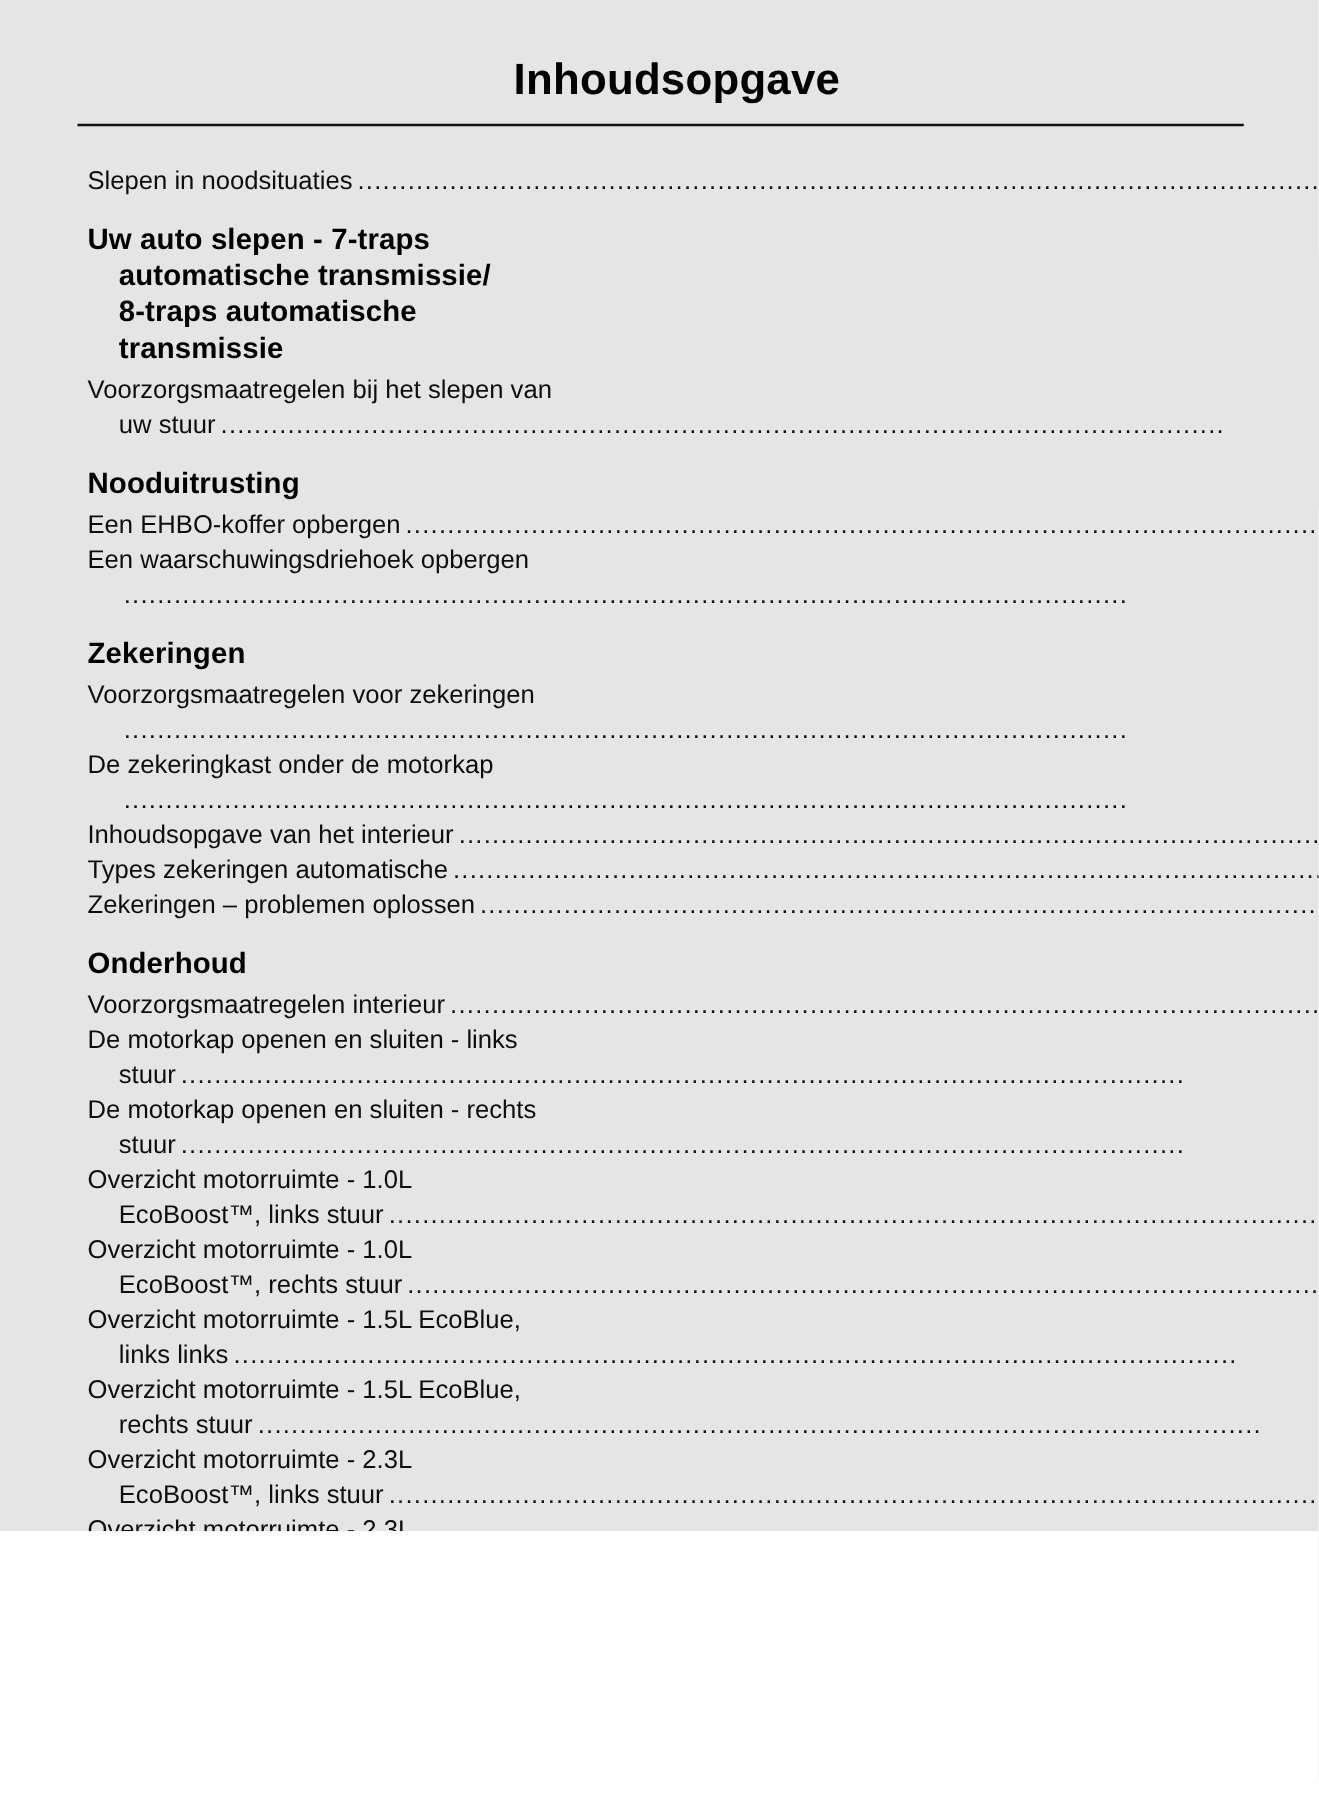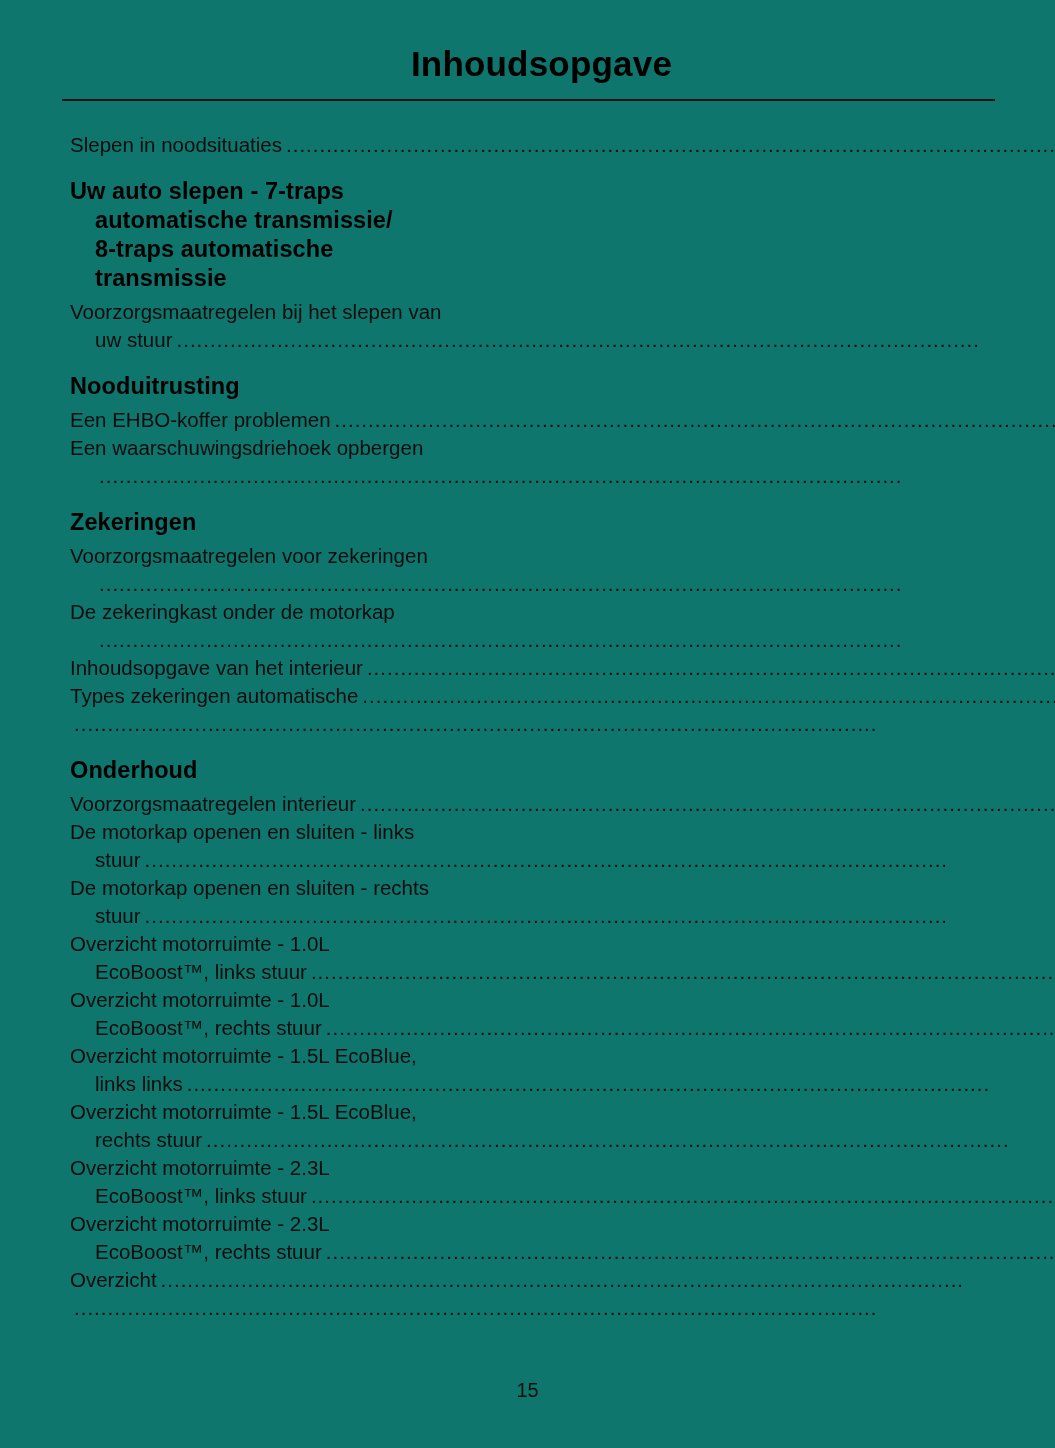"Inhoudsopgave" .page { background: #0f766e -> #e5e5e5; height: 1448px -> 1225px }
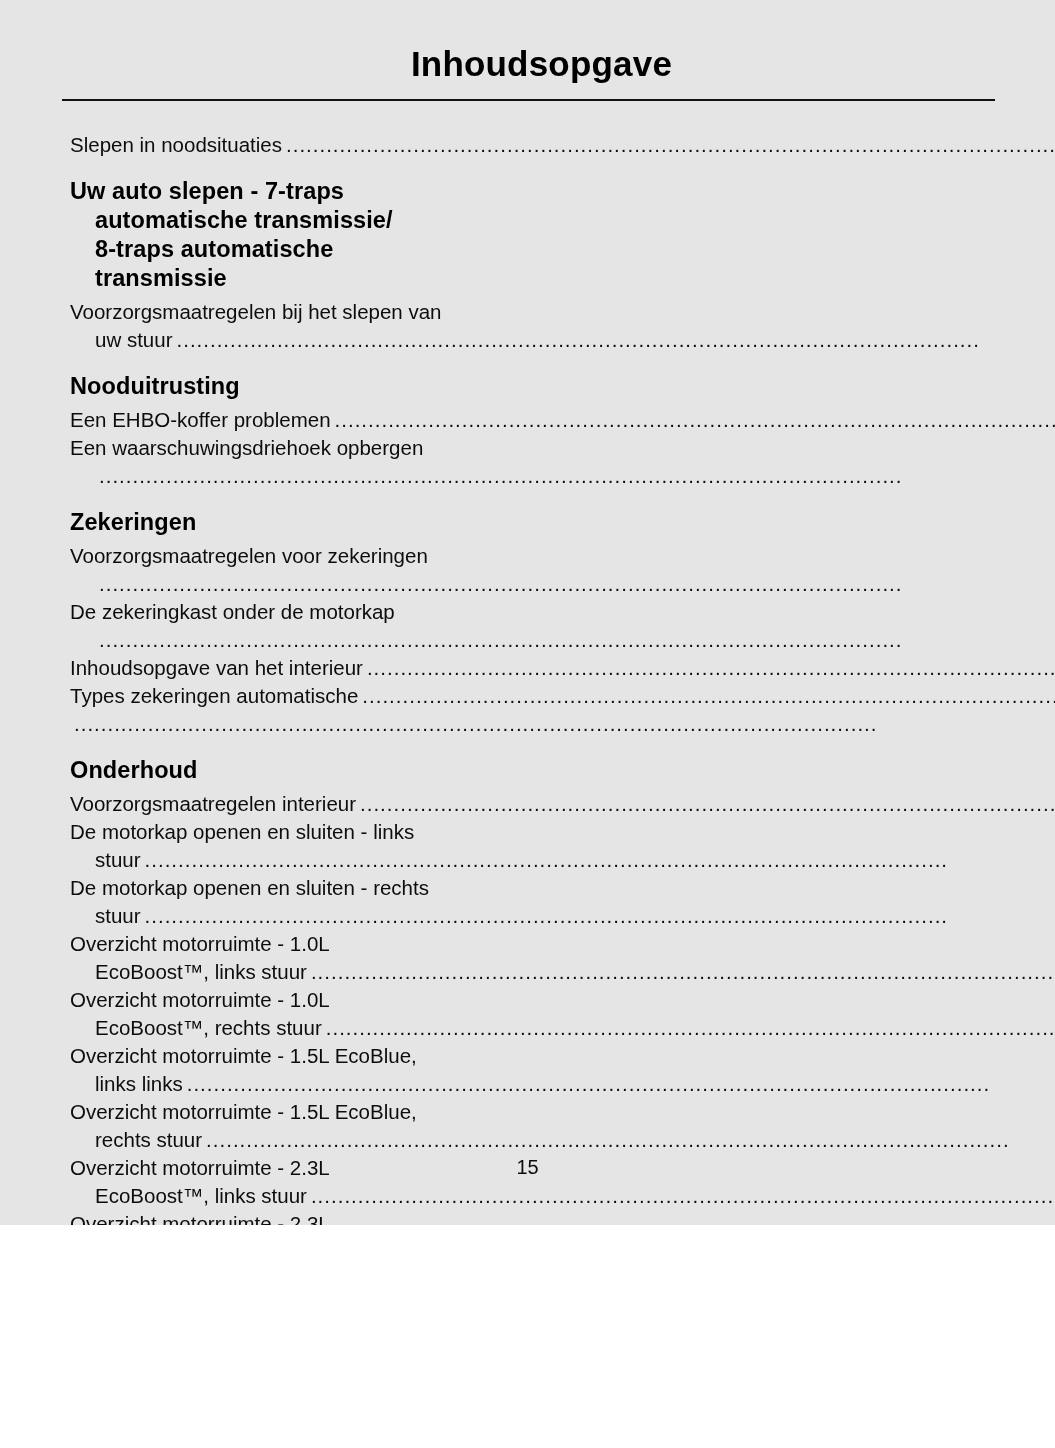"Een EHBO-koffer problemen" span.entry-text { text: problemen -> opbergen }
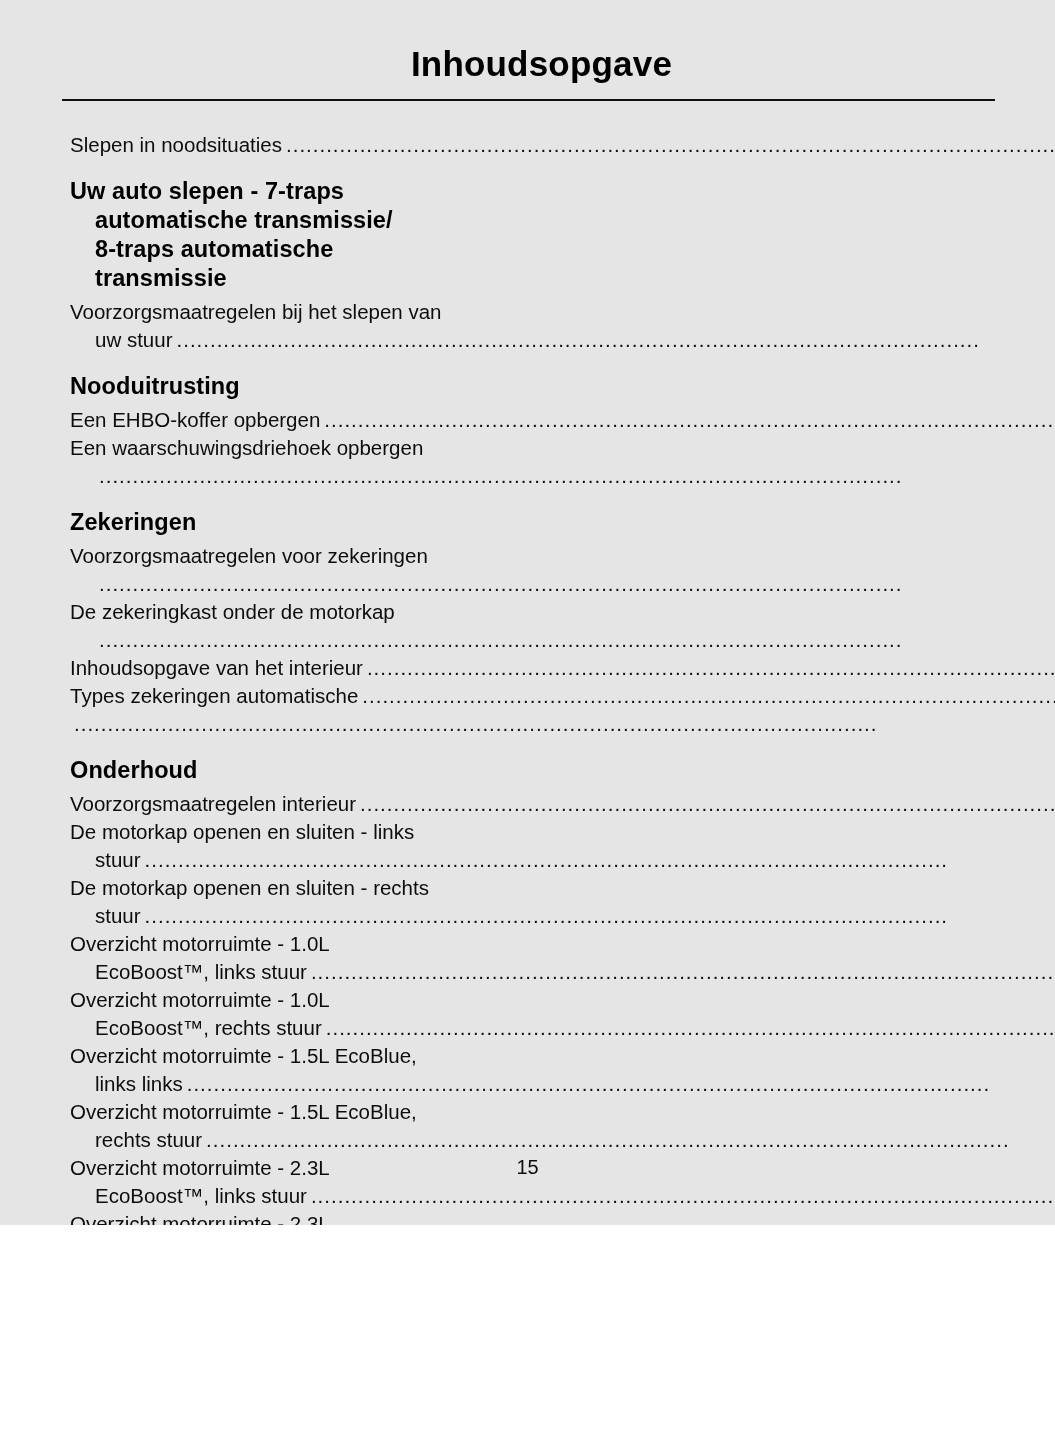"Zekeringen – problemen oplossen" span.entry-text { html: none -> <span>Zekeringen – problemen oplossen</span> }
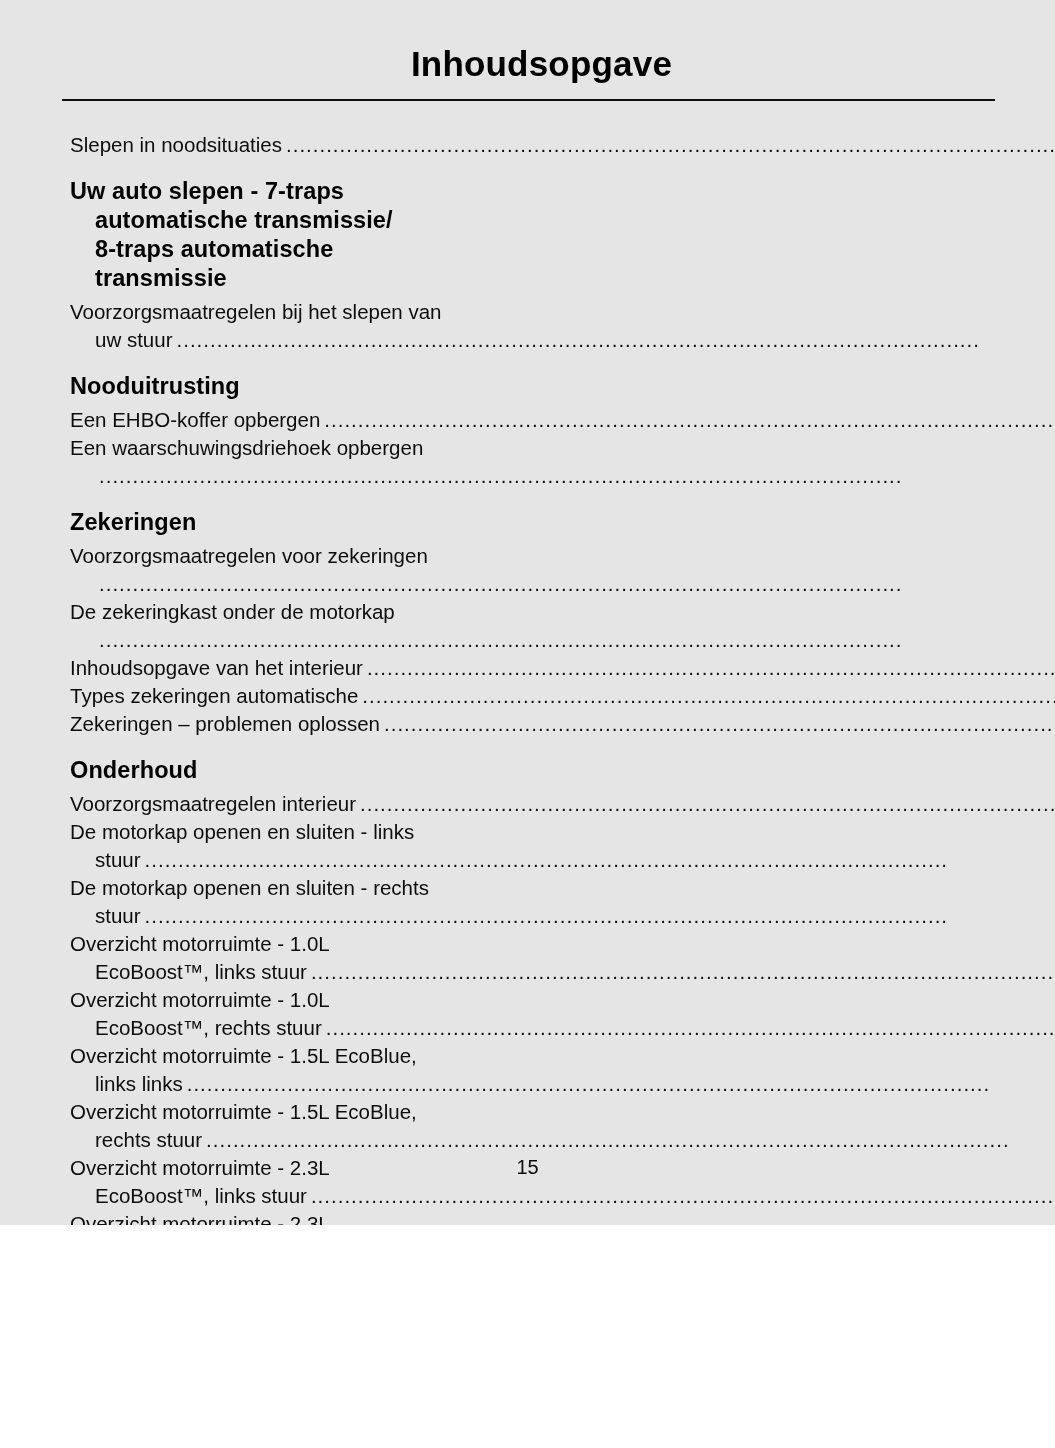"15" footer.footer { html: <footer> <span>15</span> </footer> -> none }
